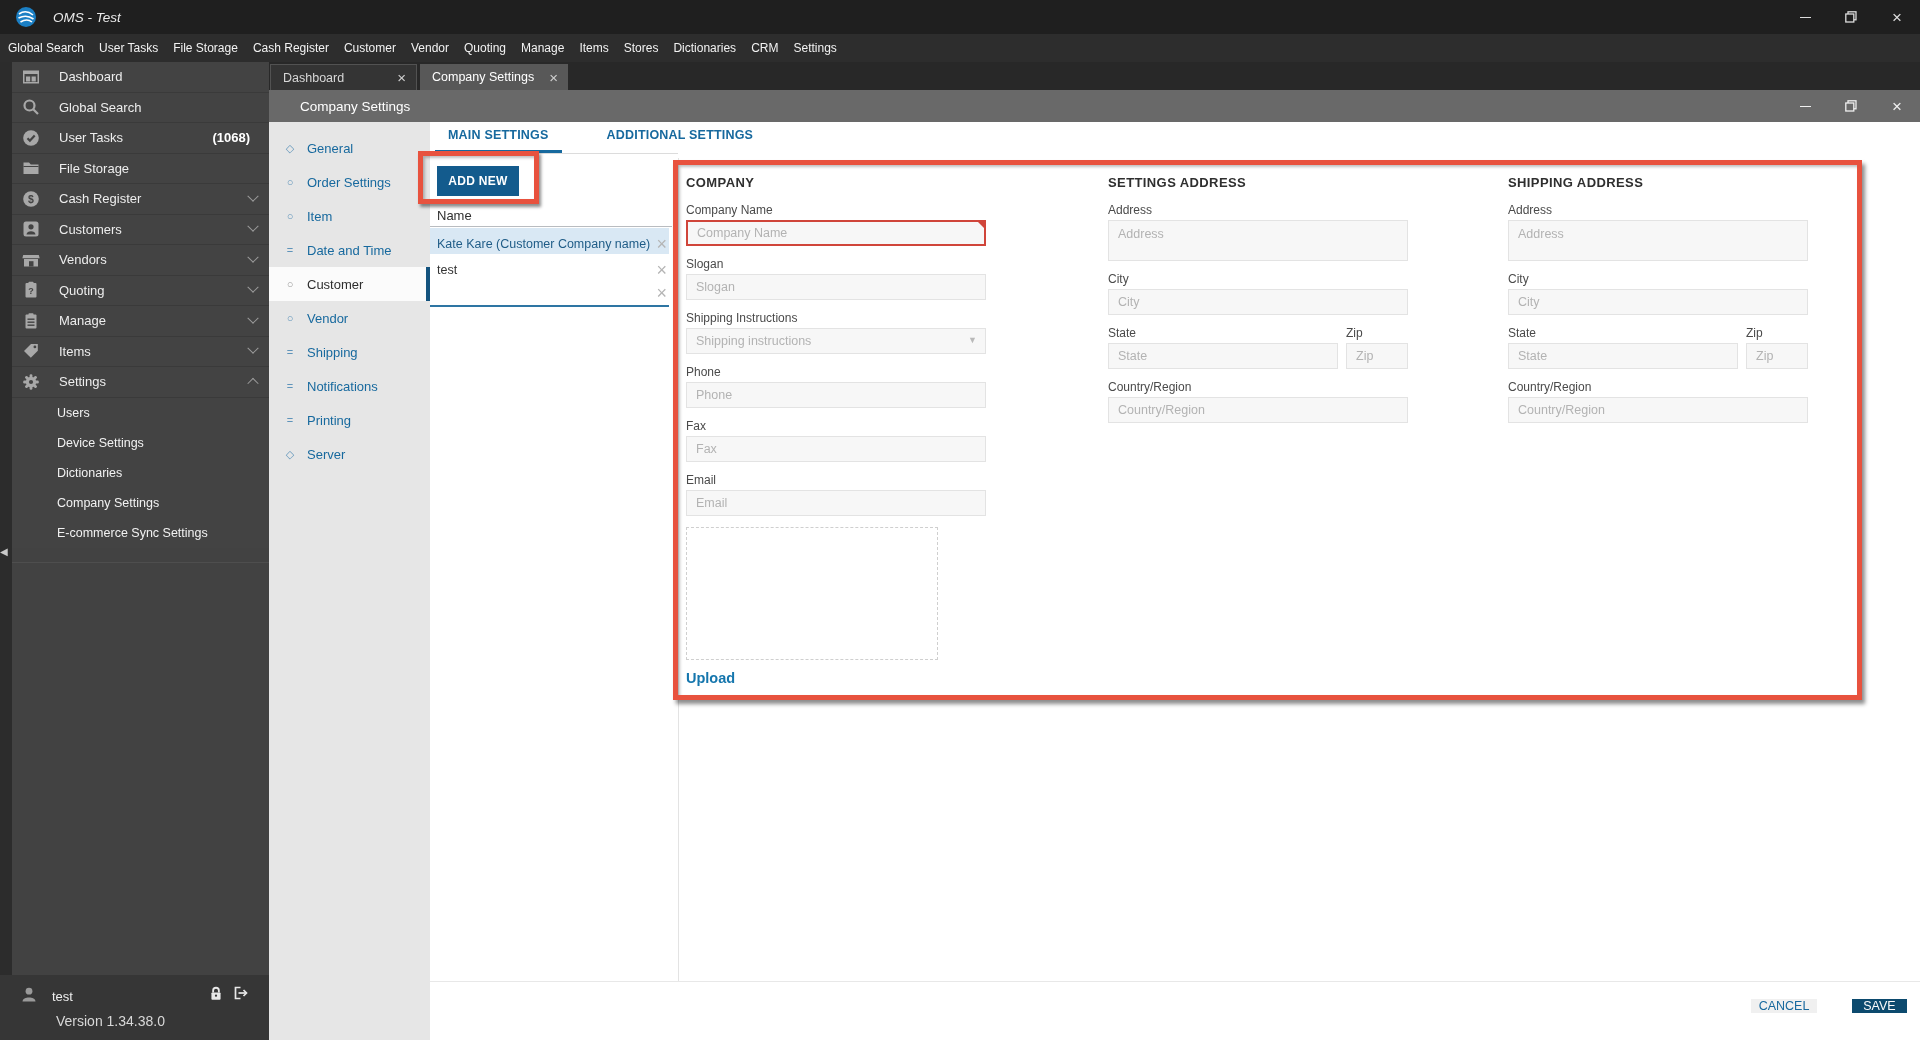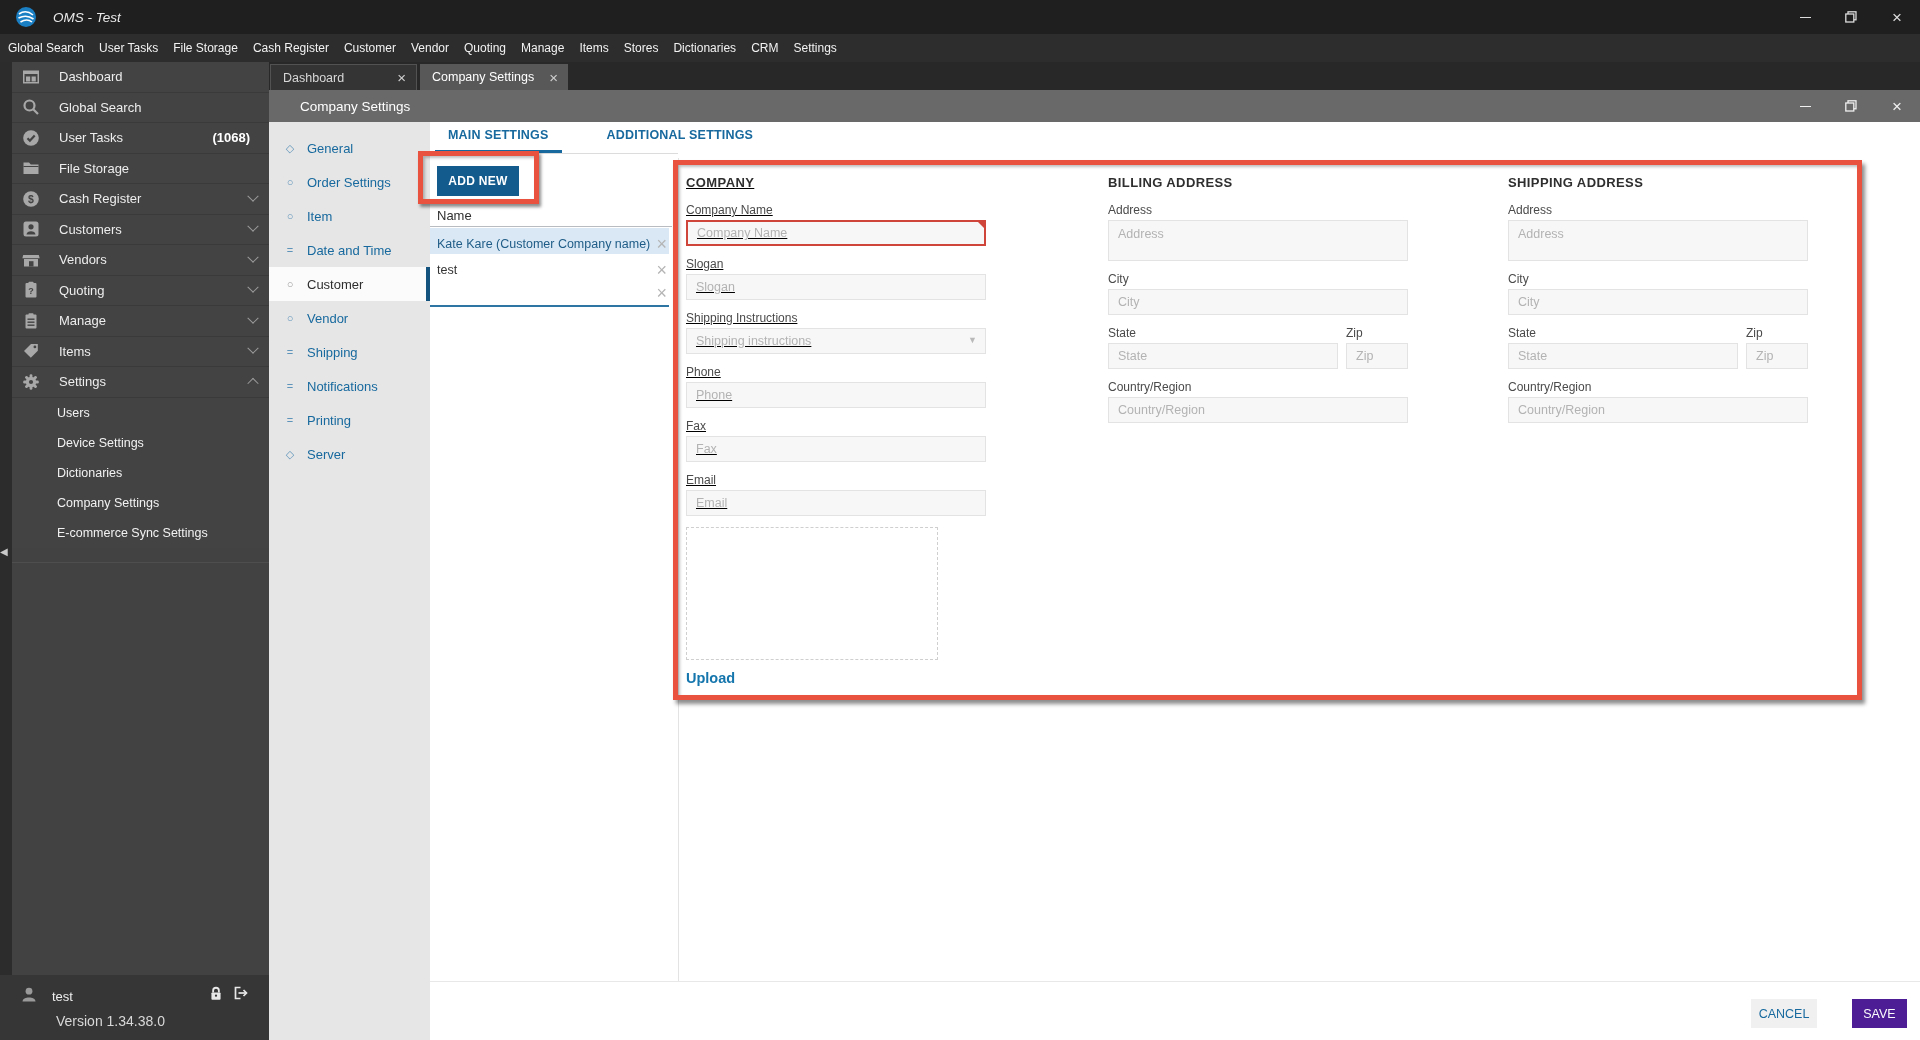"COMPANY" .col-company { text-decoration: underline -> none }
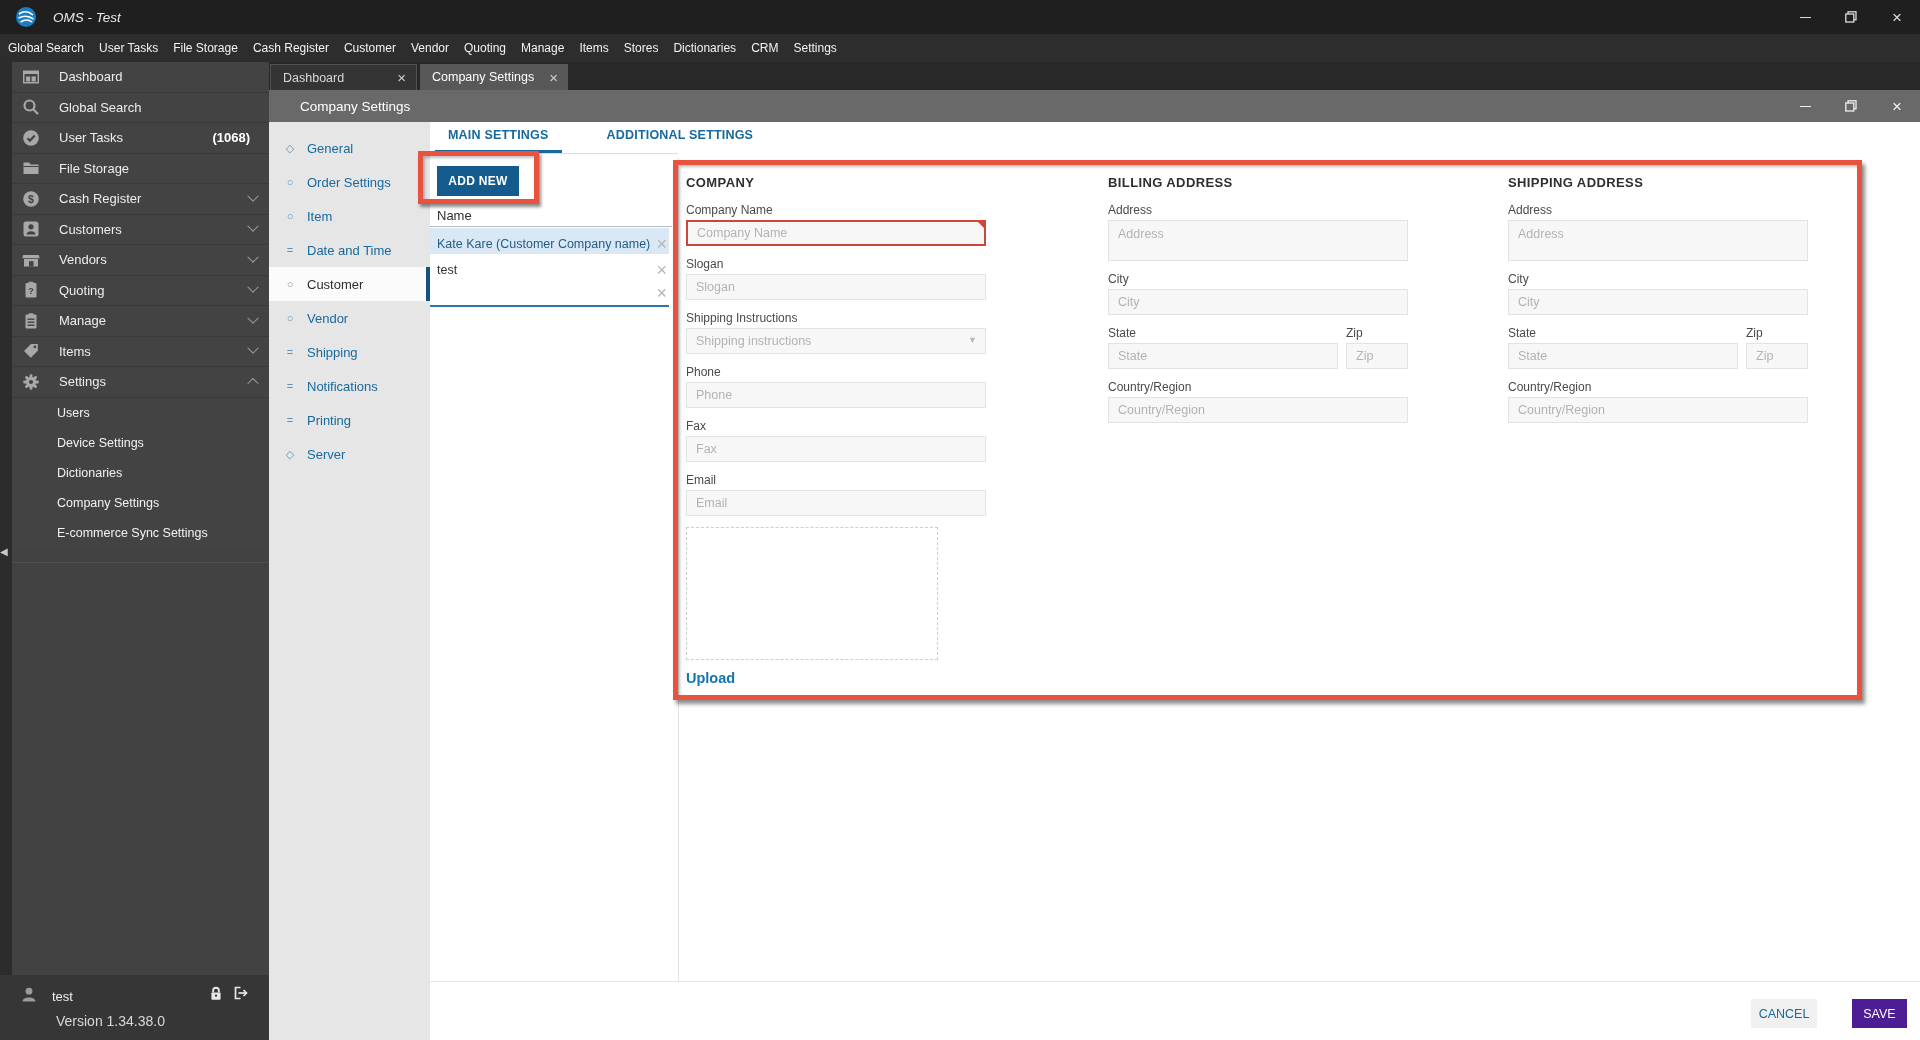"BILLING ADDRESS" div.col-title { text: BILLING -> SETTINGS }
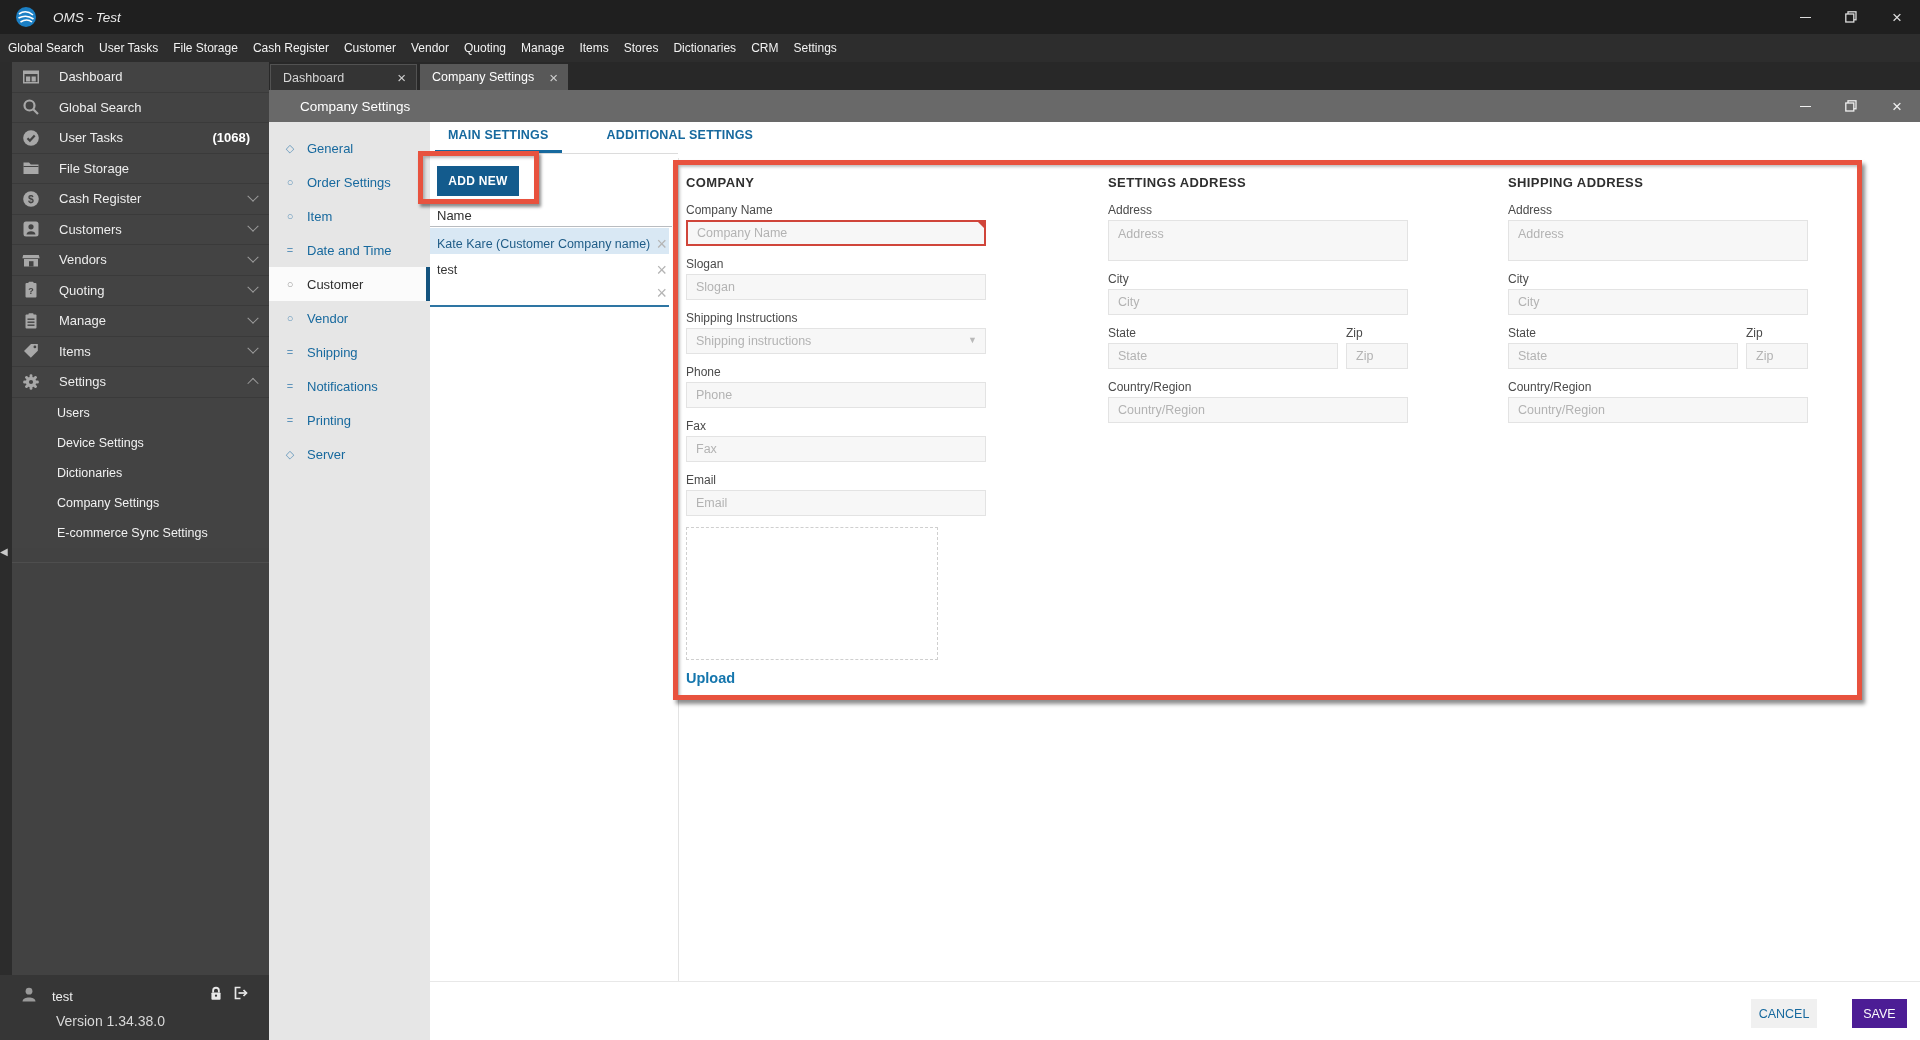"CANCEL" .btn { height: 29px -> 14px }
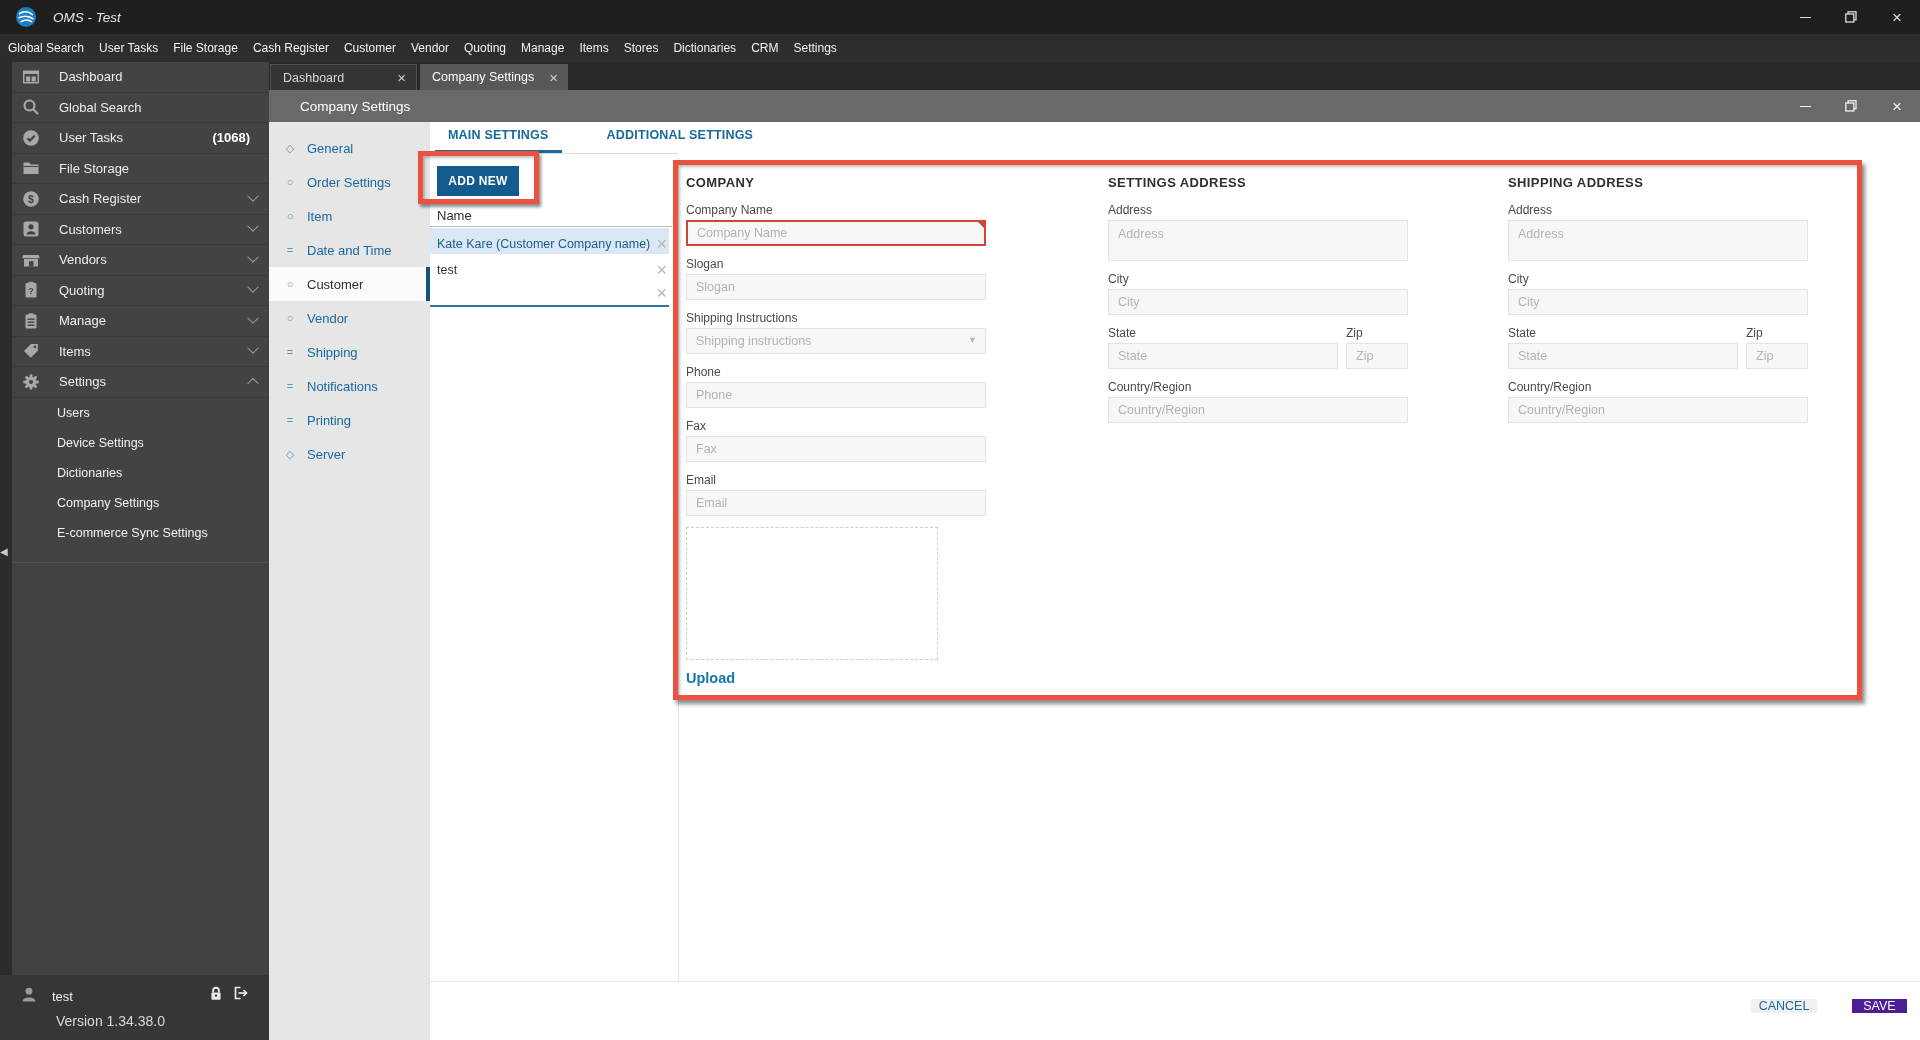"SAVE" .btn-save { background: #4c1d95 -> #0c4a6e }
